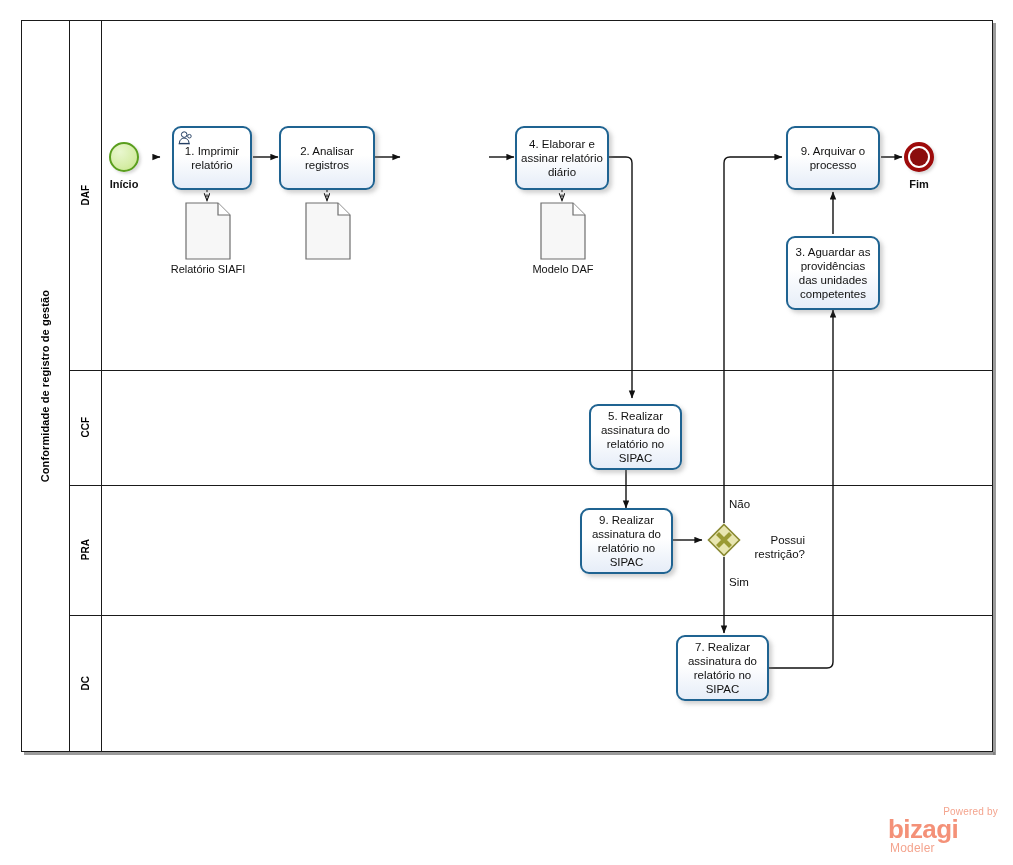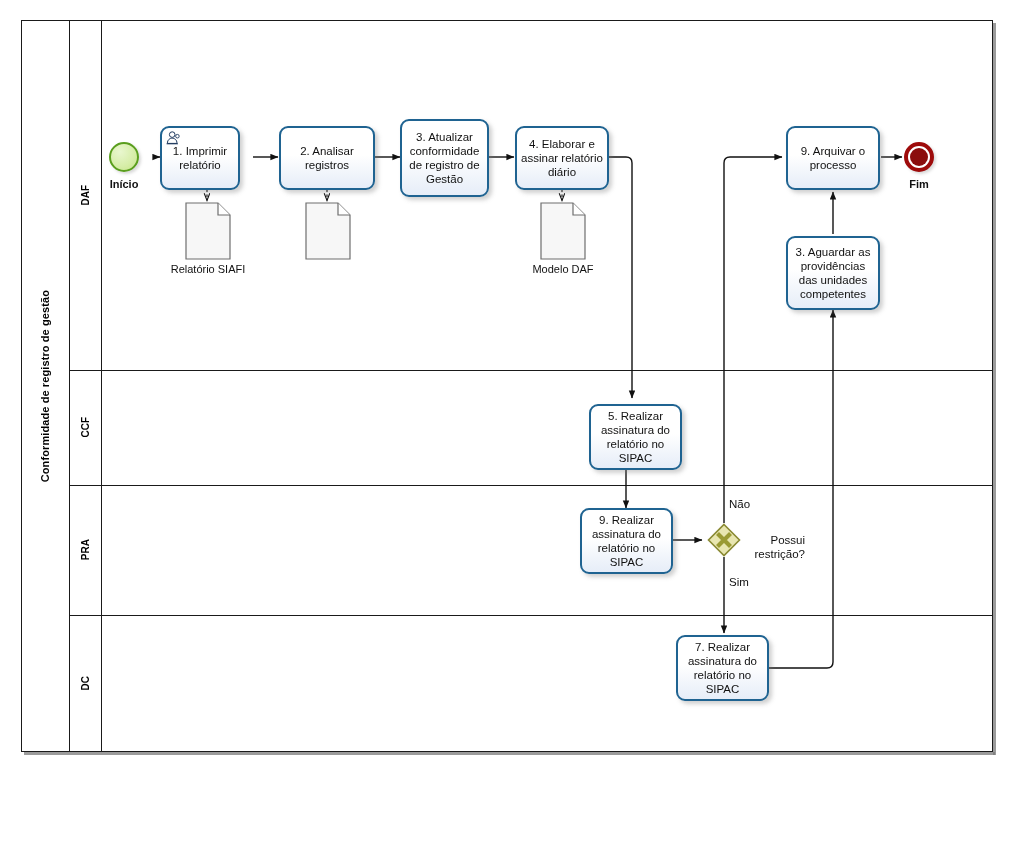"3. Atualizar conformidade de registro" div.task { html: <div> <span>3. Atualizar conformidade de registro de Gestão</span> </div> -> none }
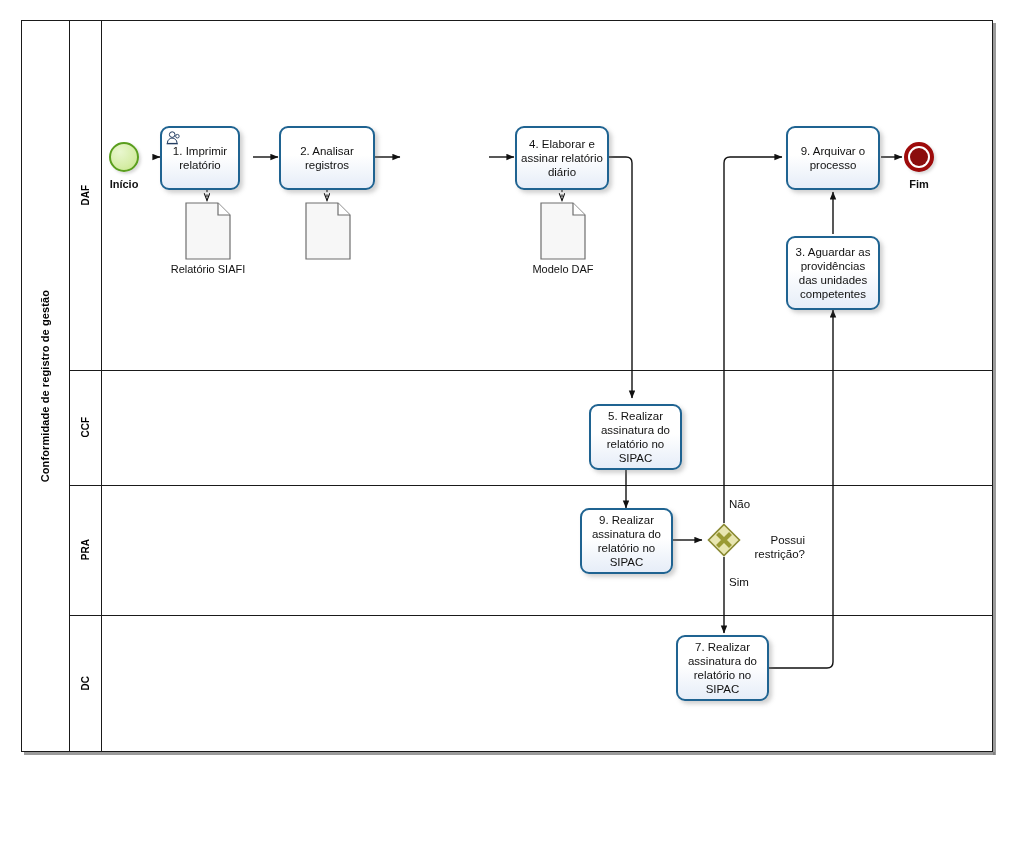"1. Imprimir relatório" div.task { left: 160px -> 172px }
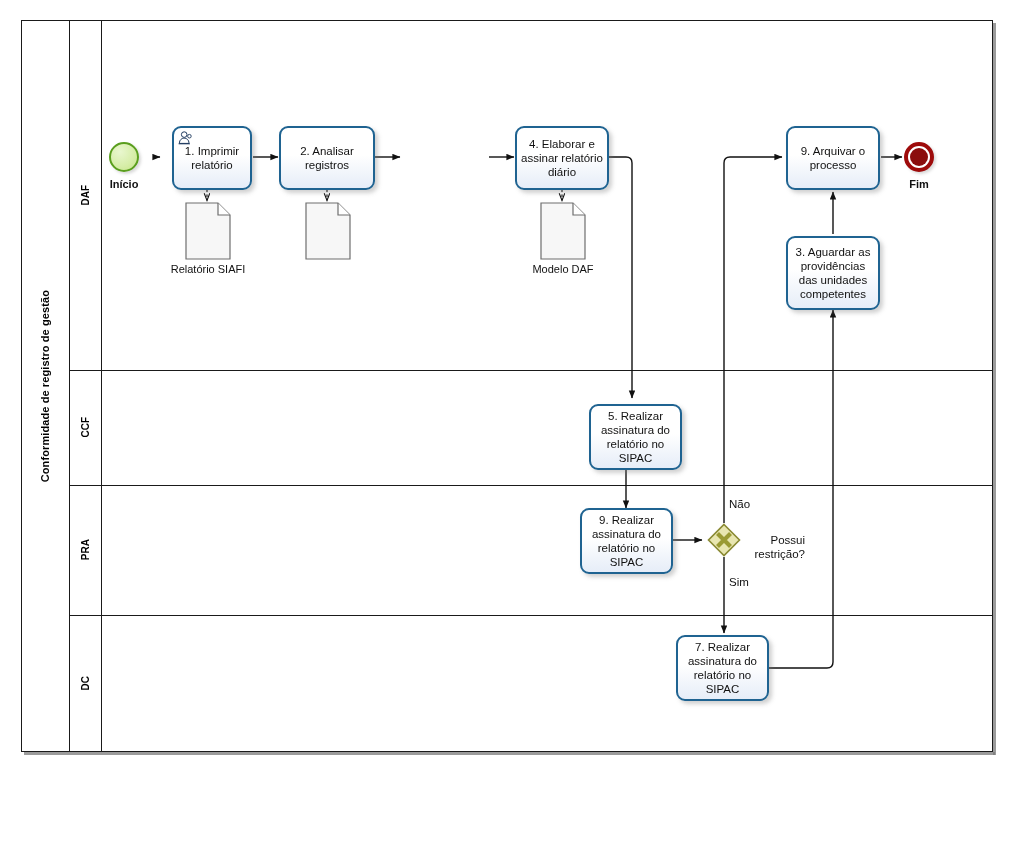"Powered by" div.bizagi { html: none -> <div> <div>Powered by</div> <div>bizagi</div> <div>Modeler</div> </div> }
